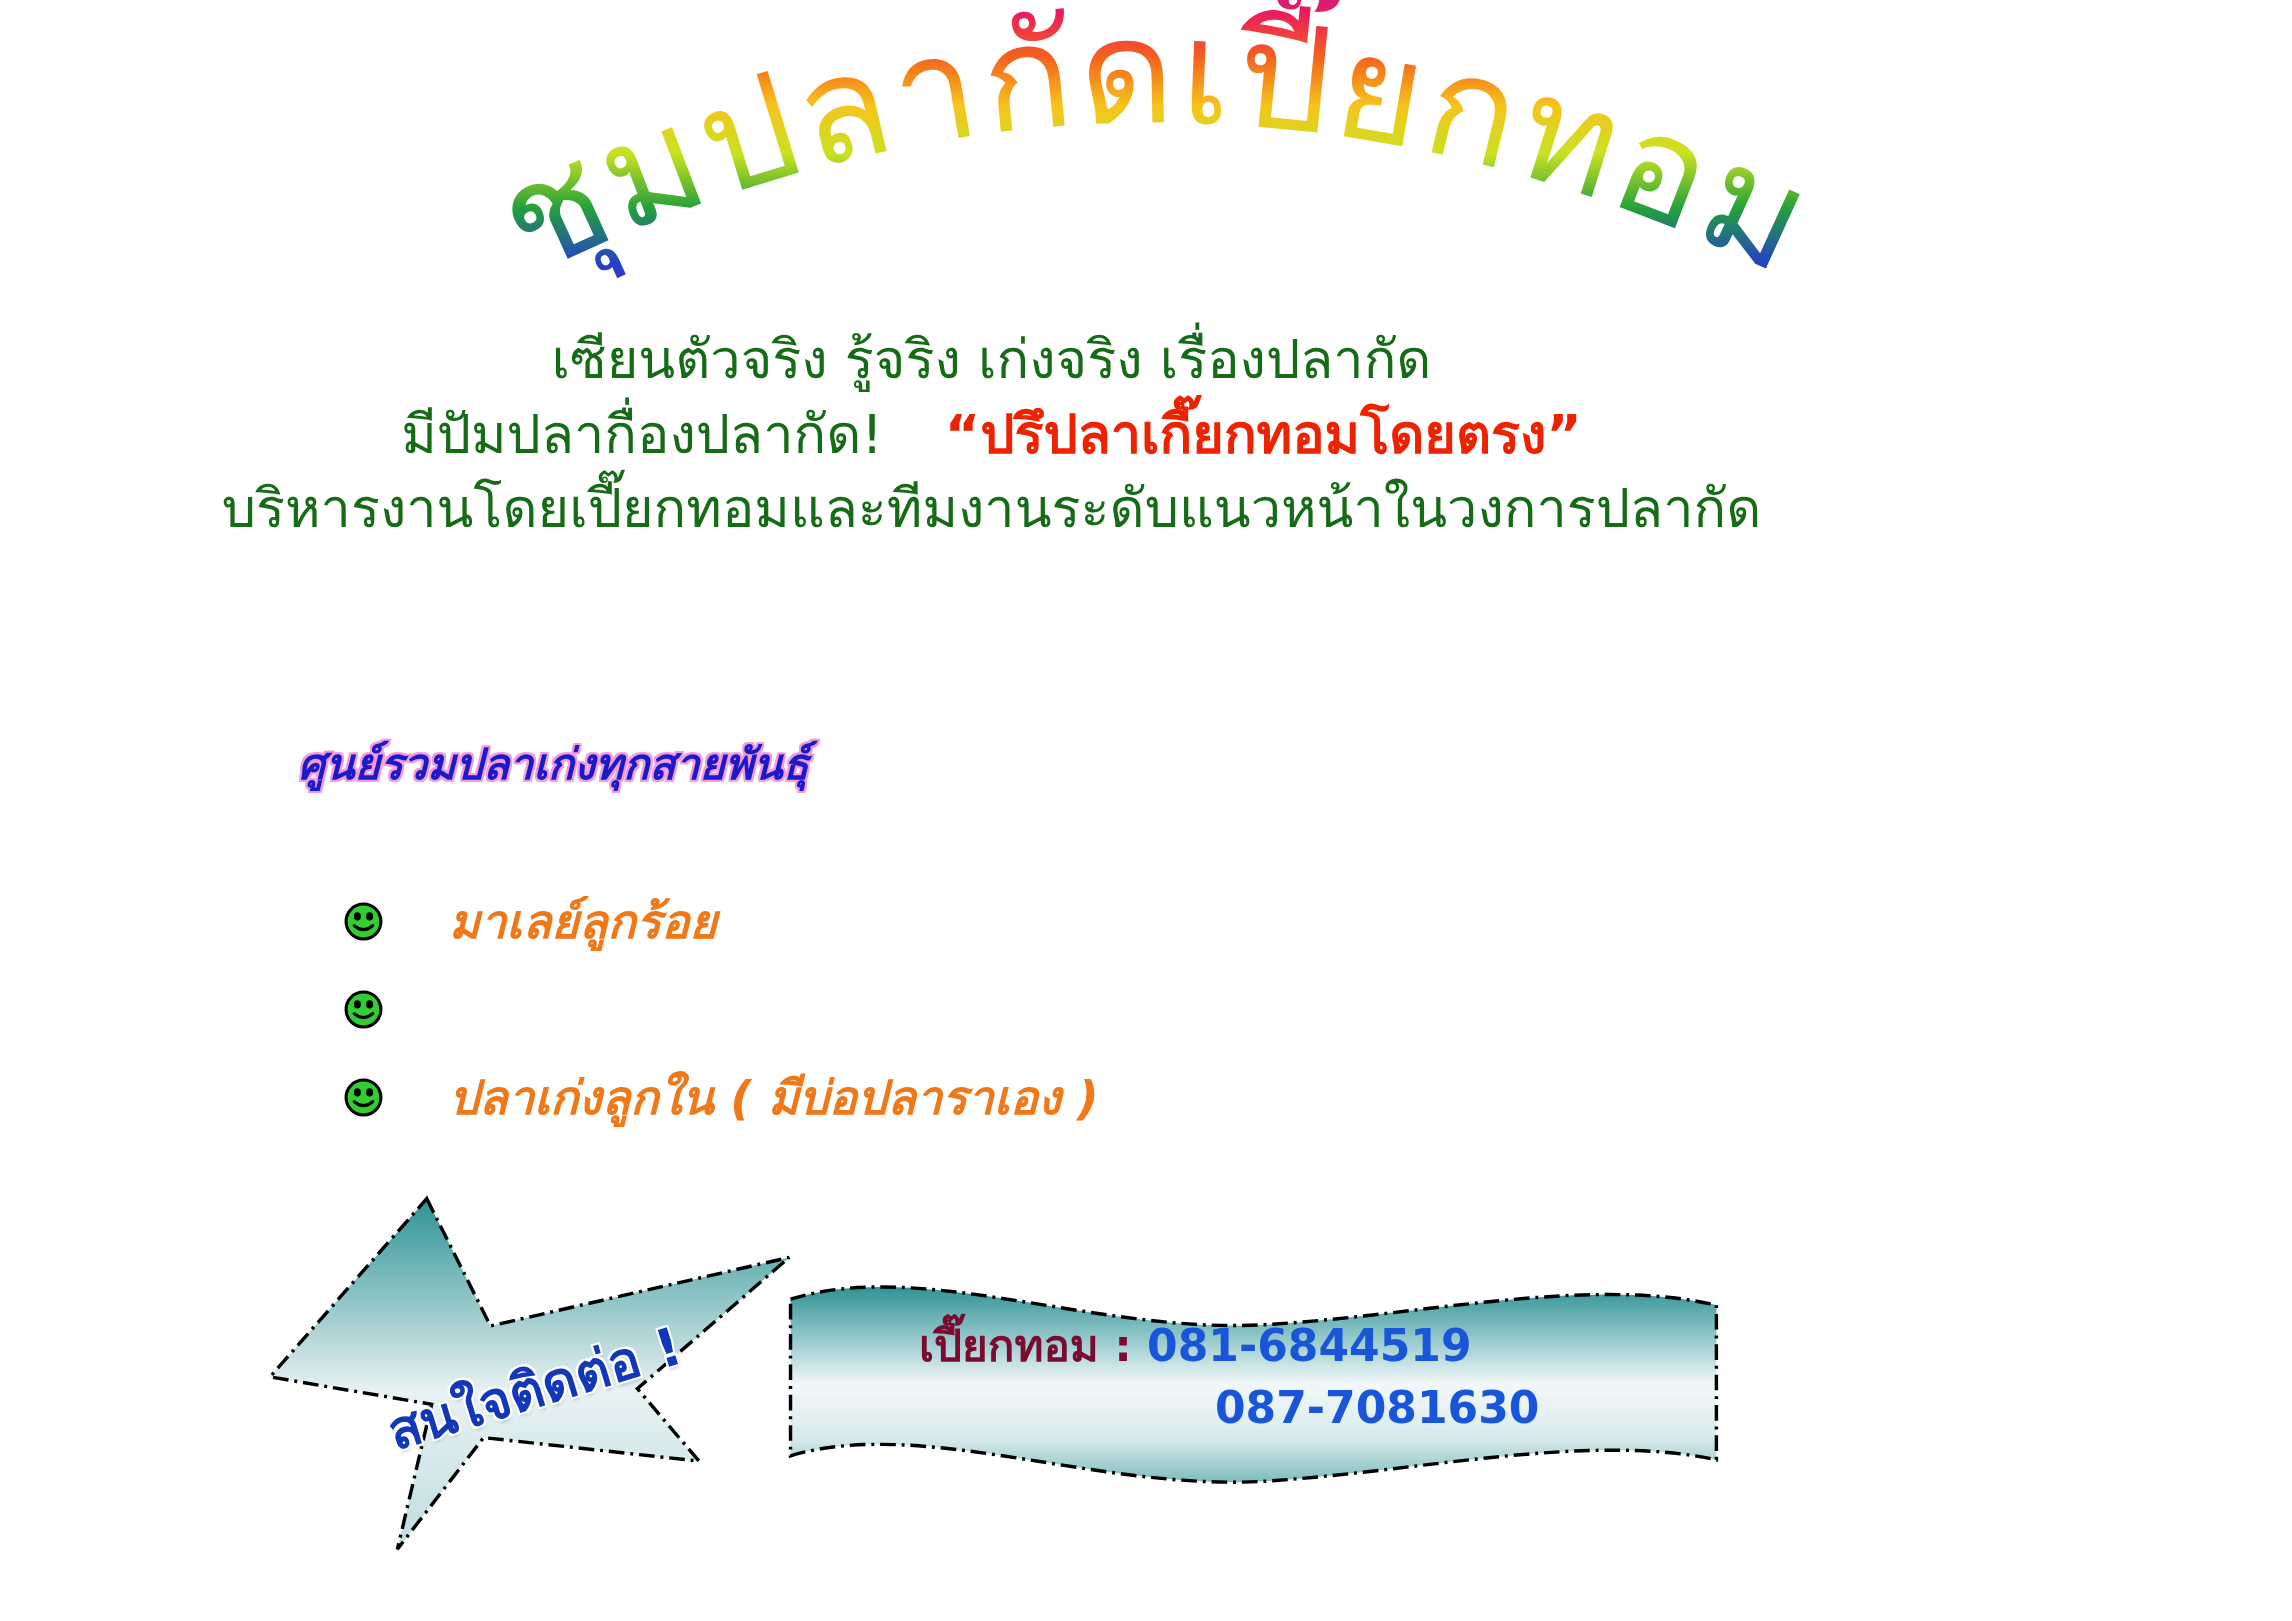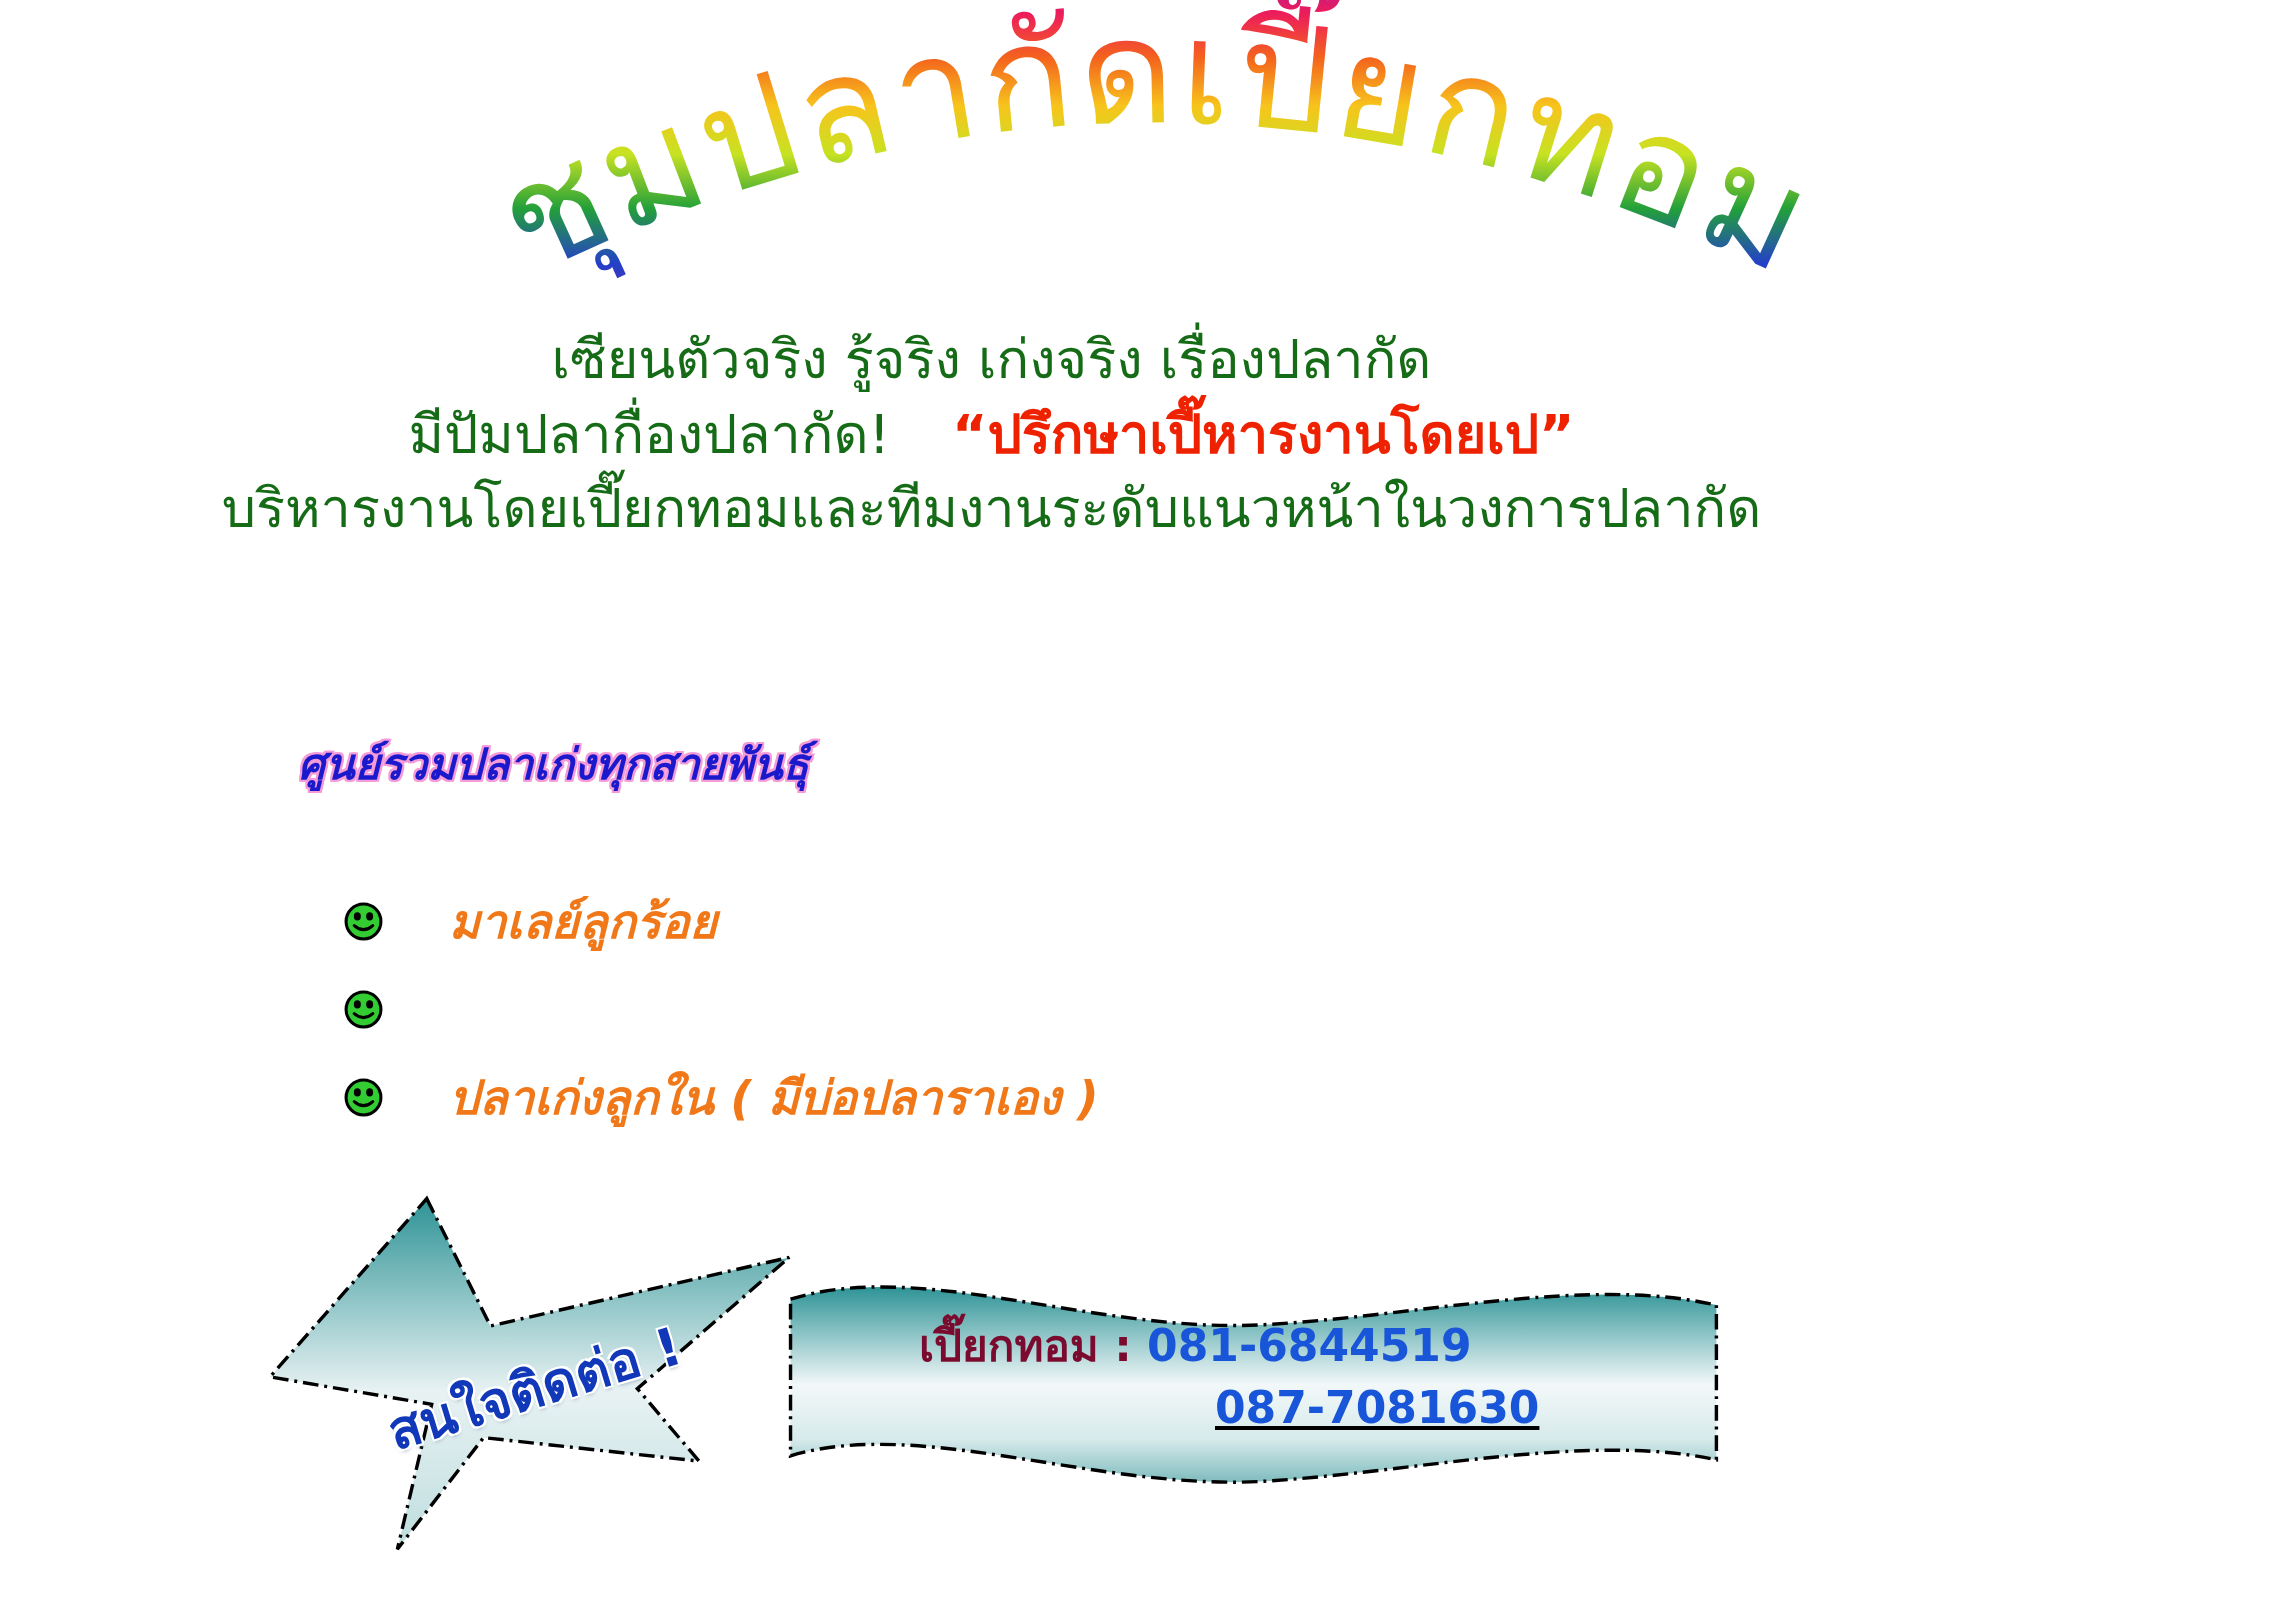"“ปรึกษาเปี๊หารงานโดยเป”" span.sub-accent { text: ปรึกษาเปี๊หารงานโดยเป -> ปรึปลาเกี๊ยกทอมโดยตรง }
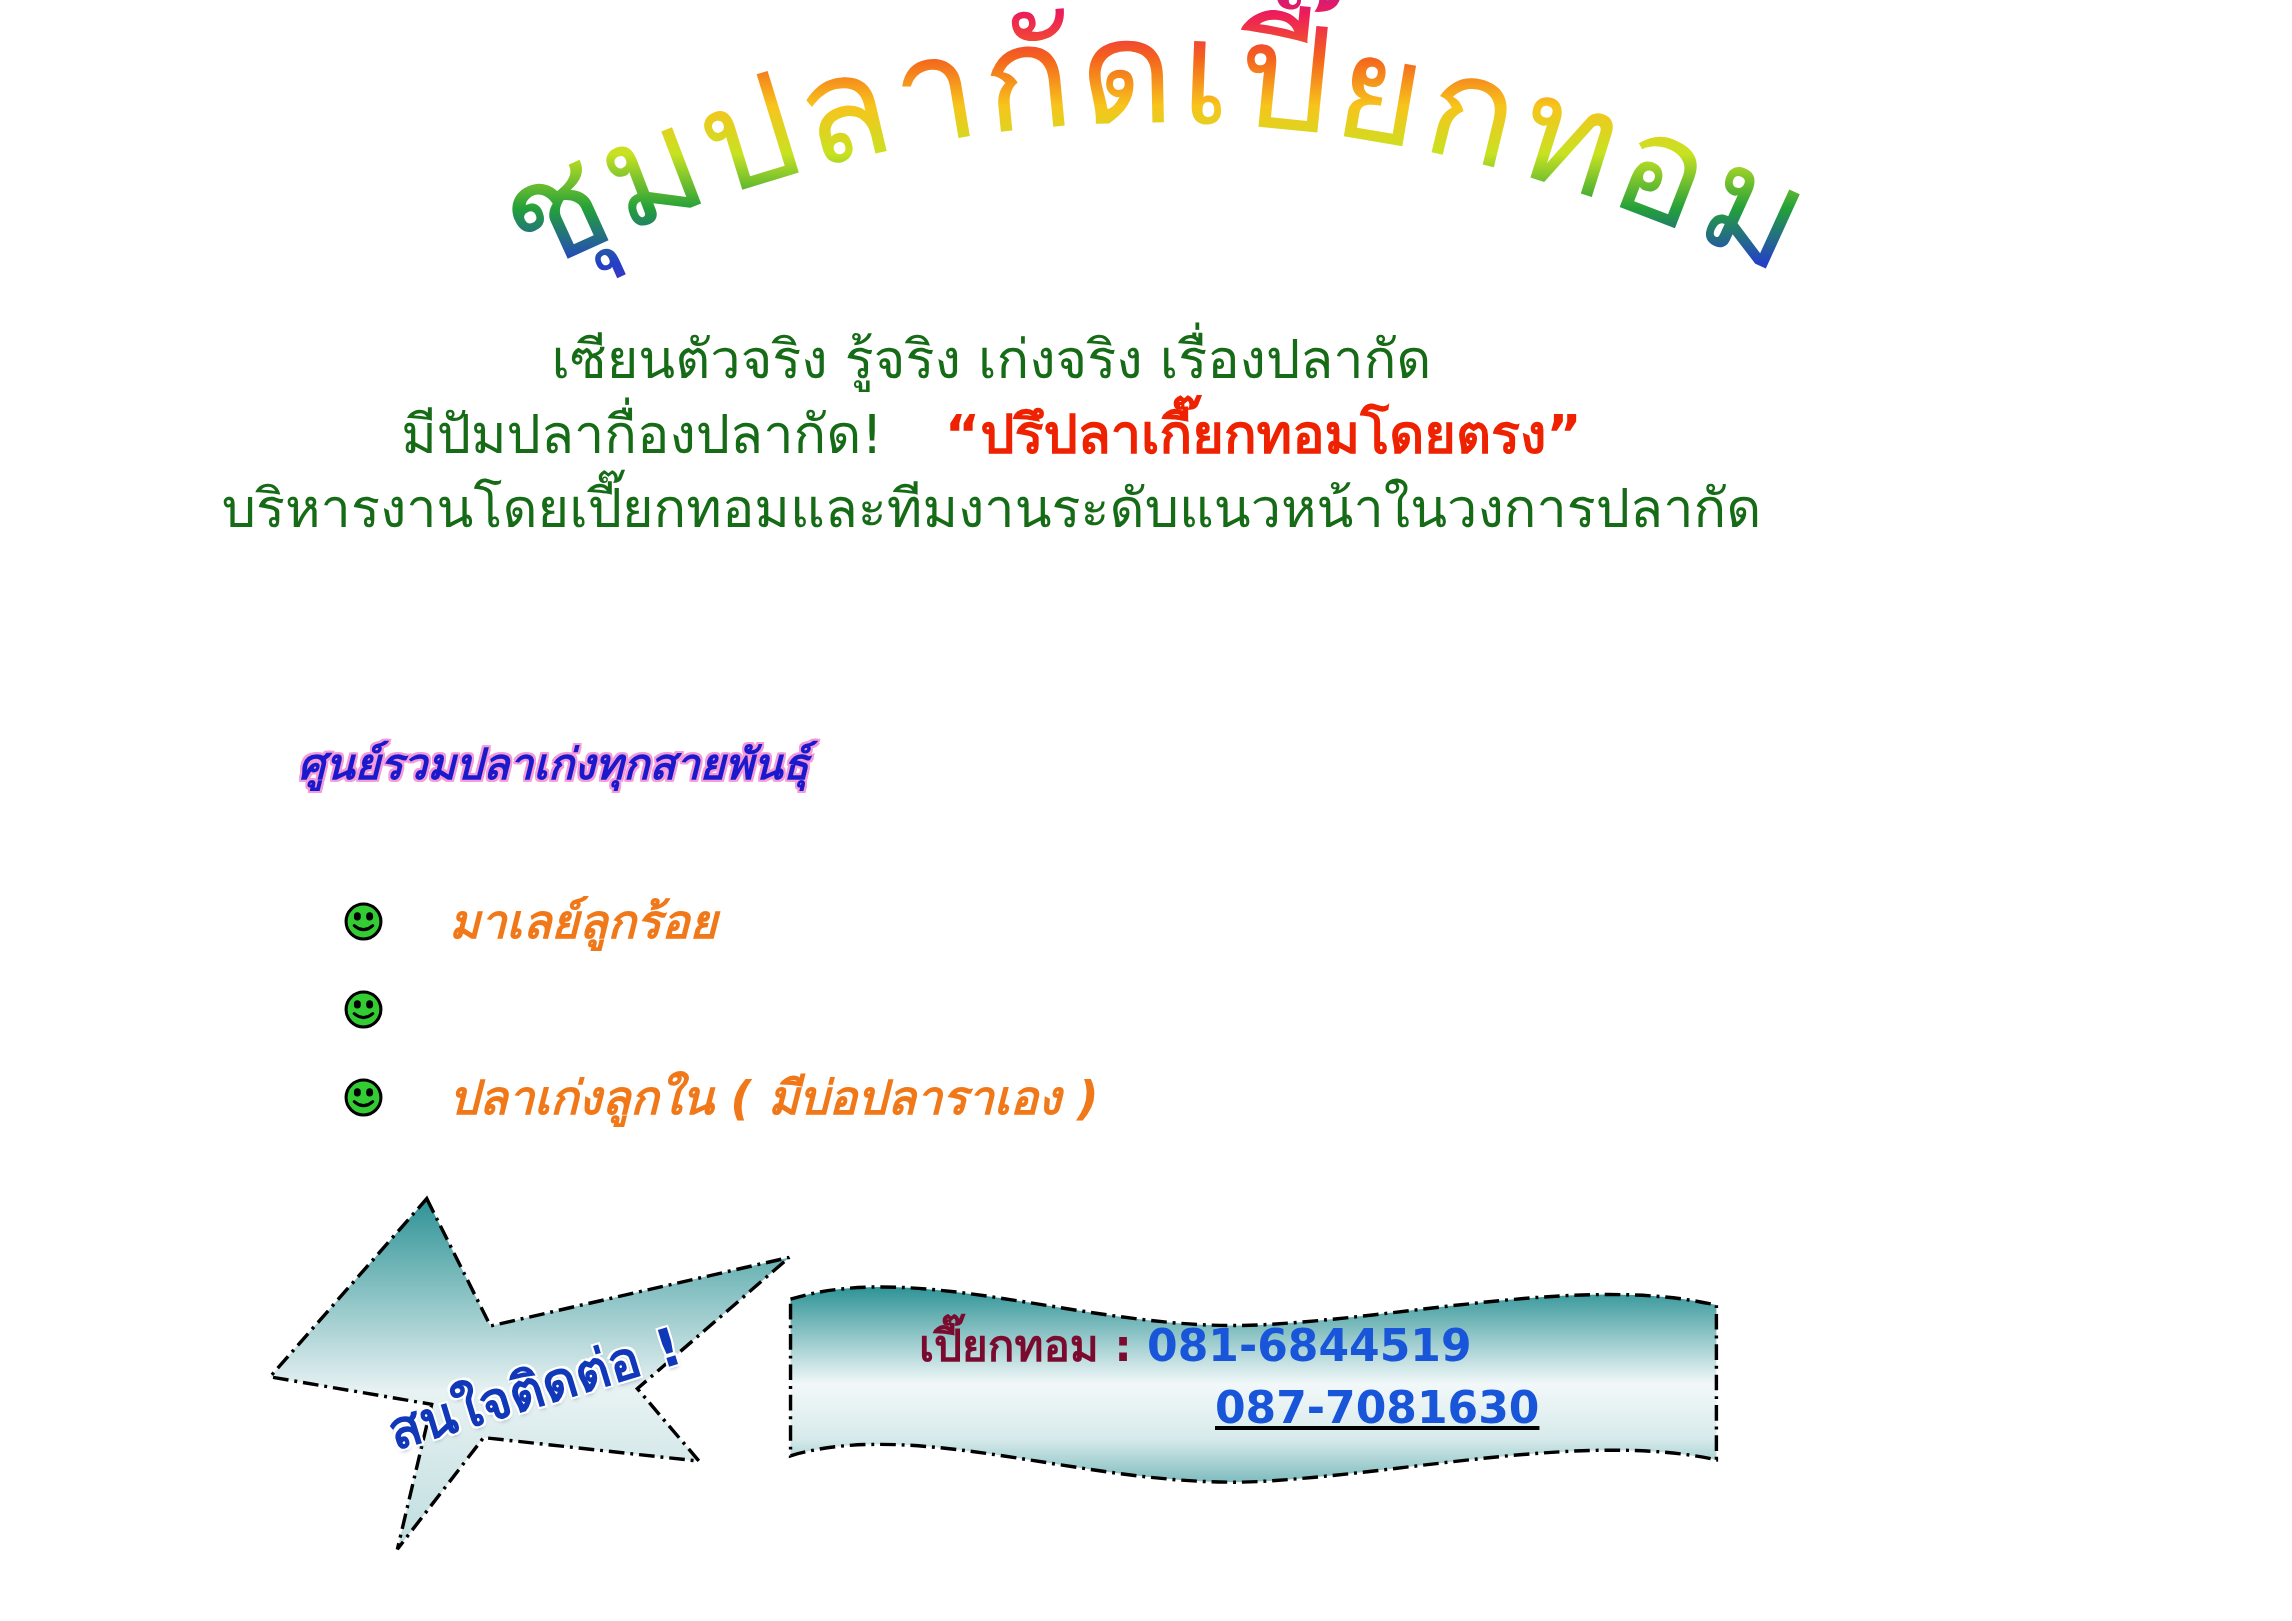"087-7081630" .banner-line-2 { text-decoration: underline -> none }
